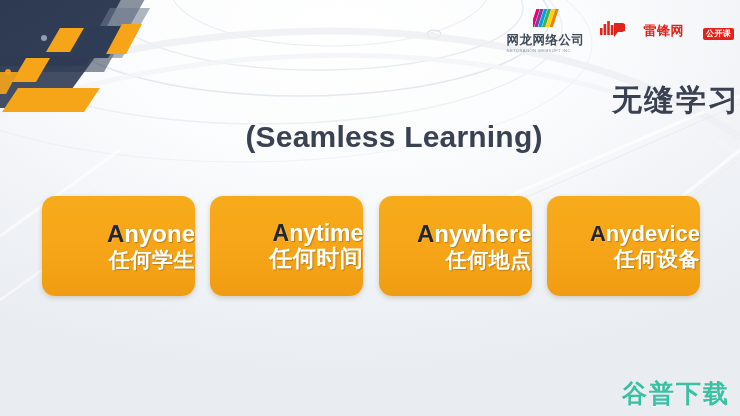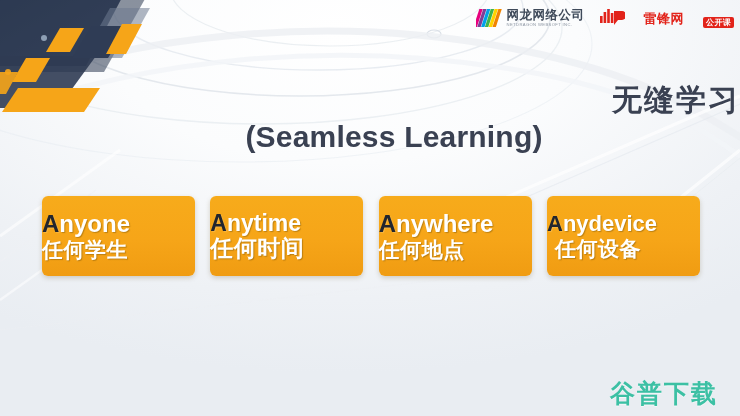"网龙网络公司" .logo-nd { flex-direction: none -> column }
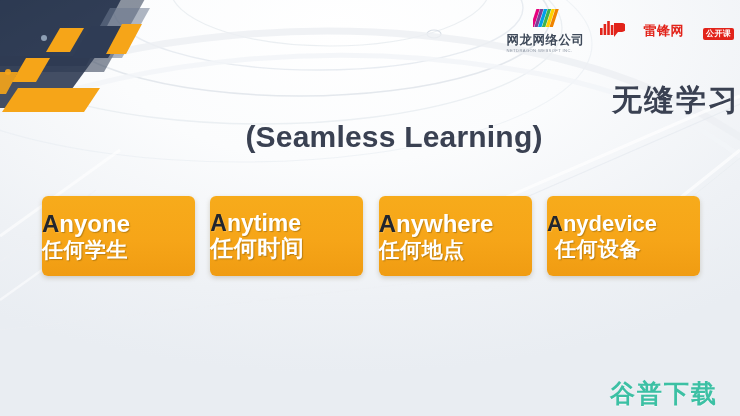"Anyone" .card { align-items: flex-start -> flex-end; border-radius: 6px -> 13px; height: 80px -> 100px }
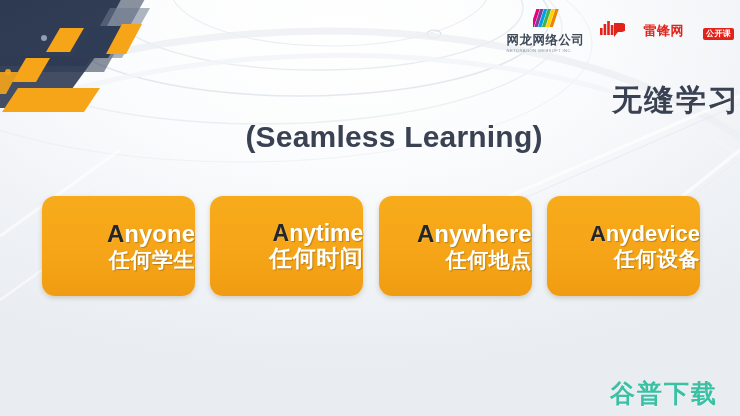"谷普下载" .watermark { right: 22px -> 10px }
